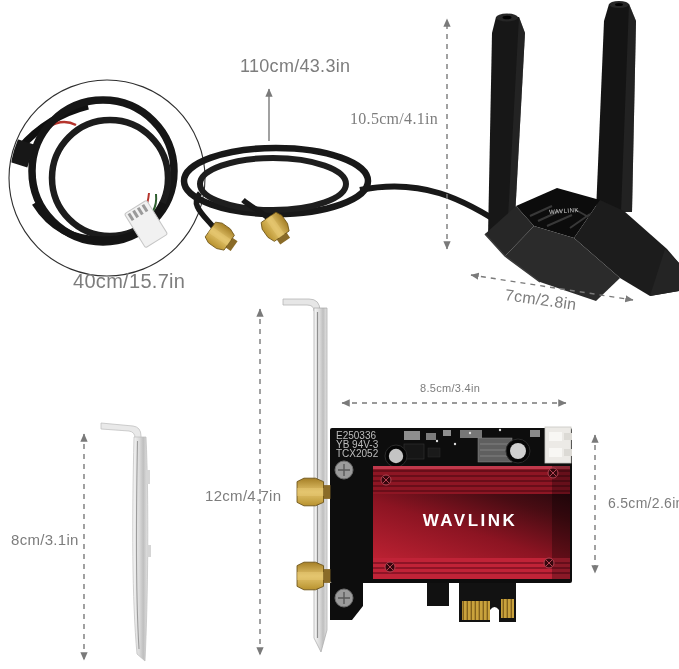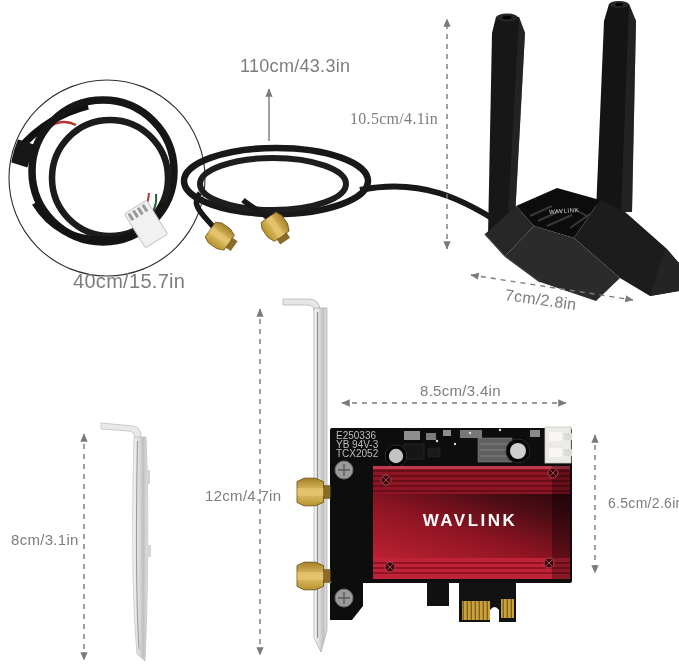"8.5cm/3.4in" #l85 { font-size: 15px -> 11px }
